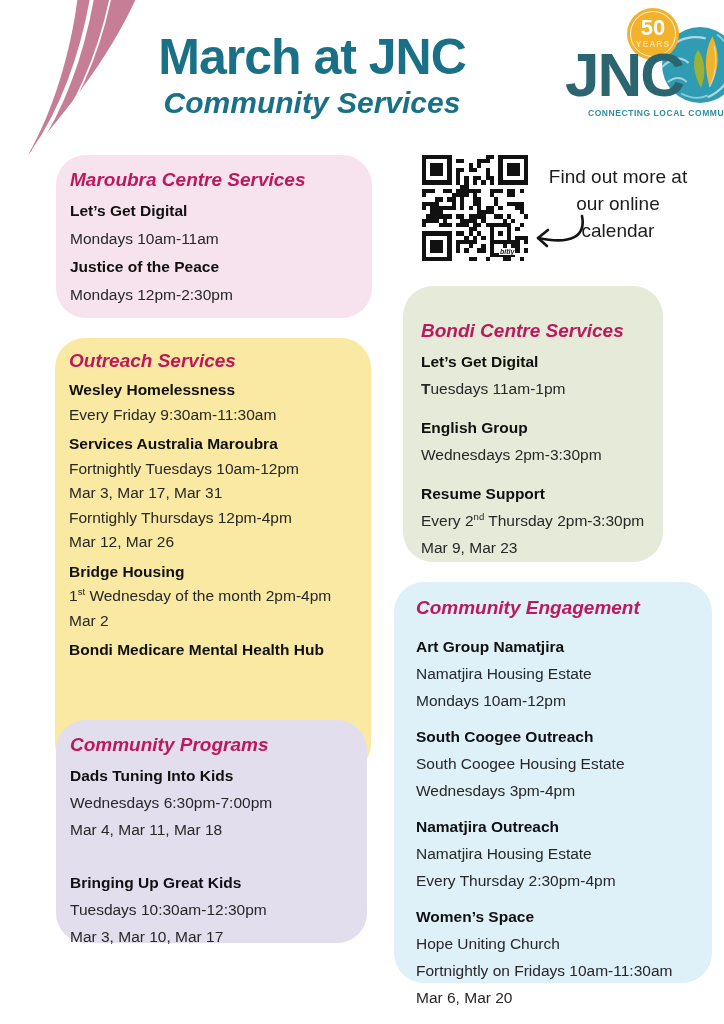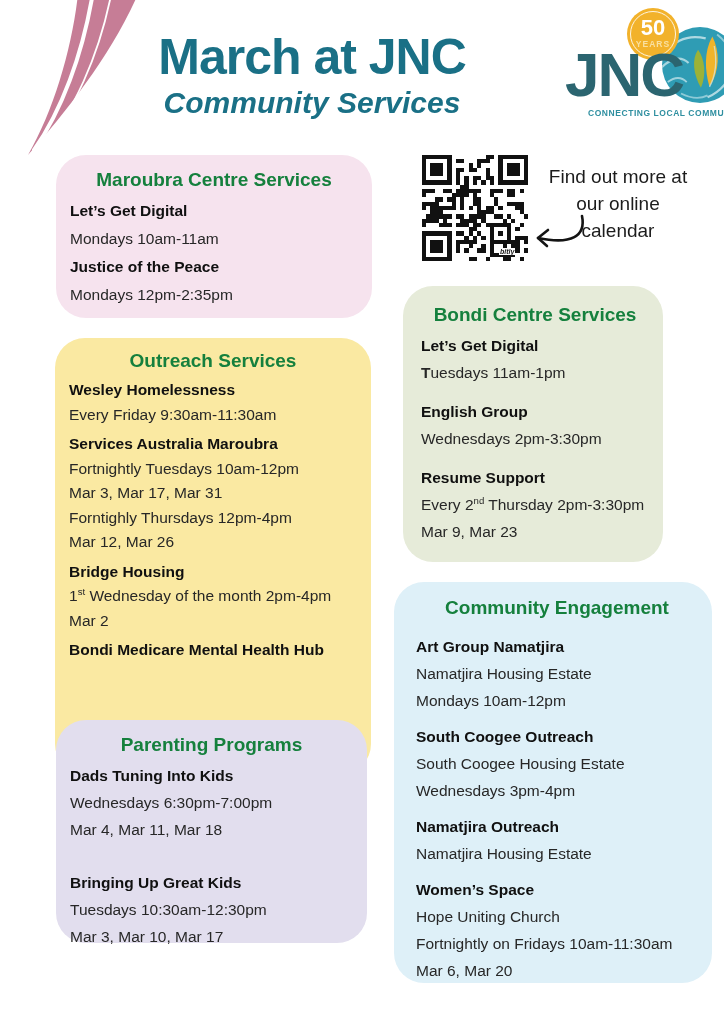"Maroubra Centre Services" .box h3 { color: #15803d -> #be185d; font-style: none -> italic; text-align: center -> left }
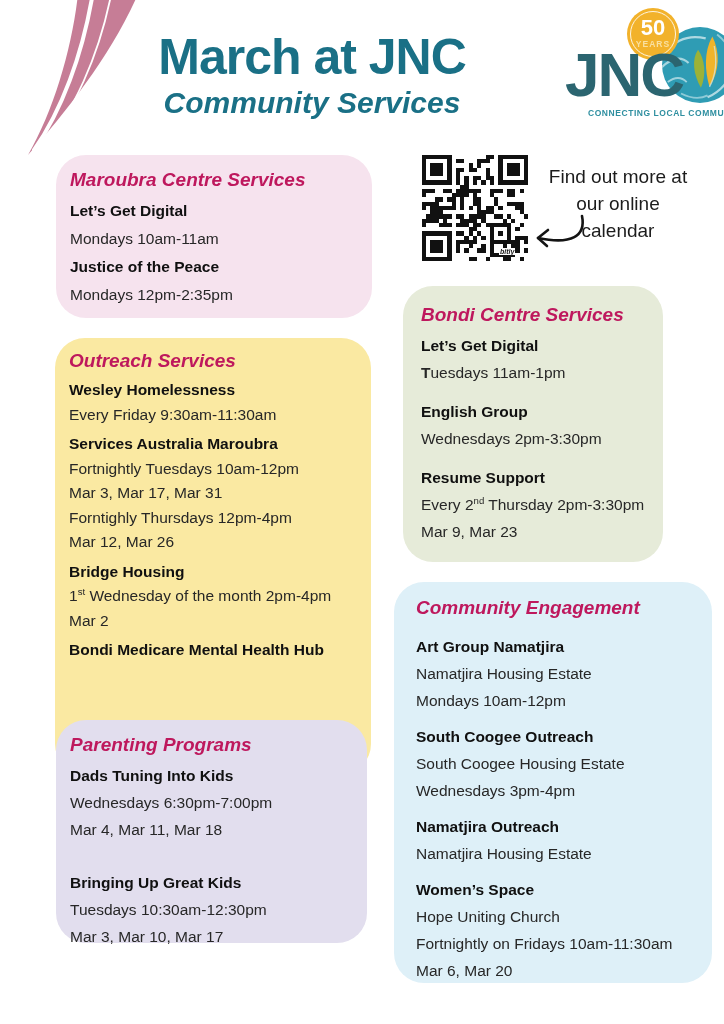"Mondays 12pm-2:35pm" div.pline { text: 12pm-2:35pm -> 12pm-2:30pm }
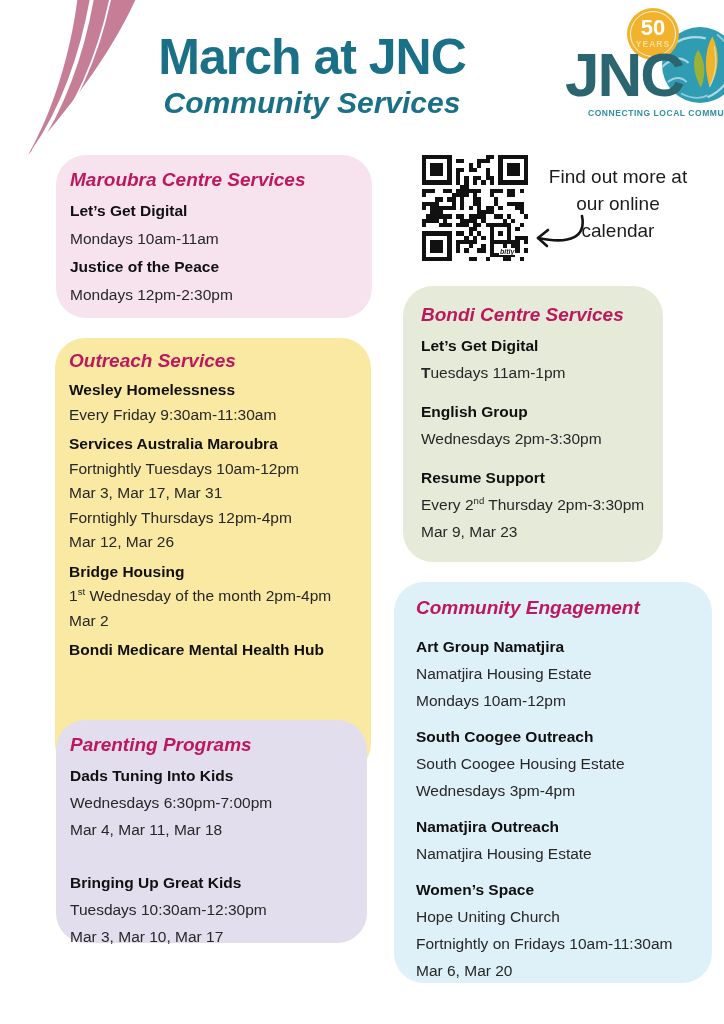"Bondi Centre Services" .box-bondi { padding: 16px 14px 10px 18px -> 32px 14px 10px 18px }
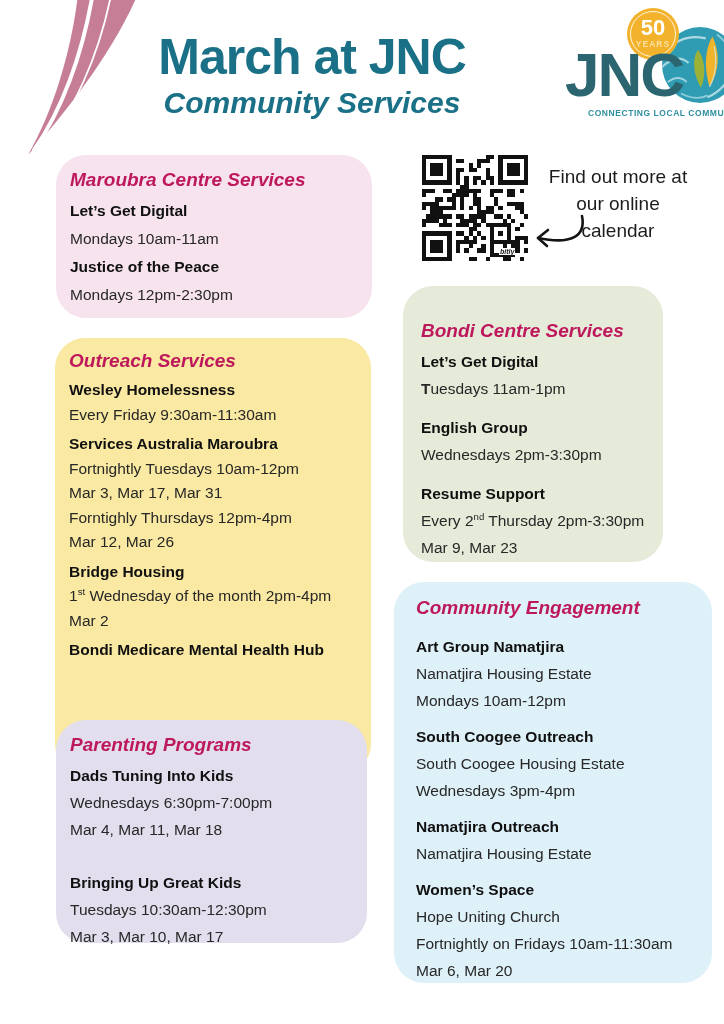"Parenting Programs" h3 { text: Parenting -> Community }
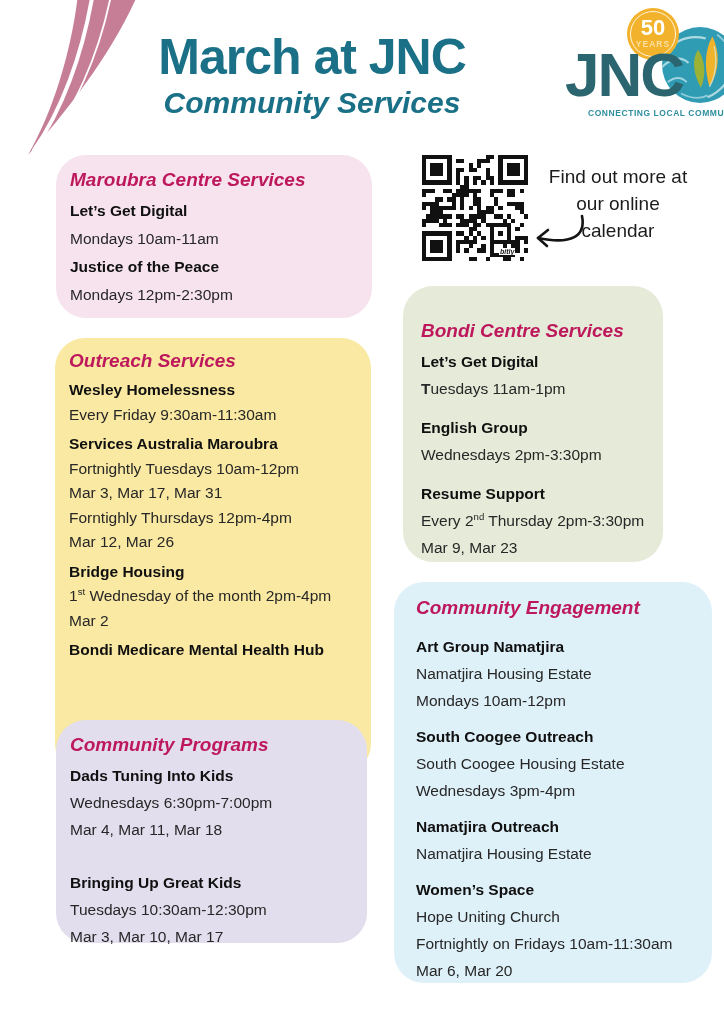"Every Thursday 2:30pm-4pm" div.pline { html: none -> <div>Every Thursday 2:30pm-4pm</div> }
